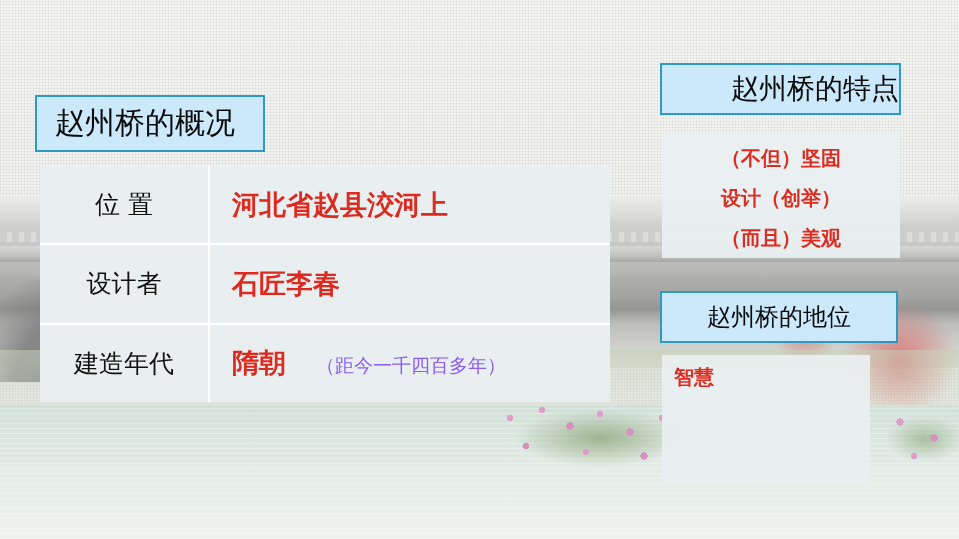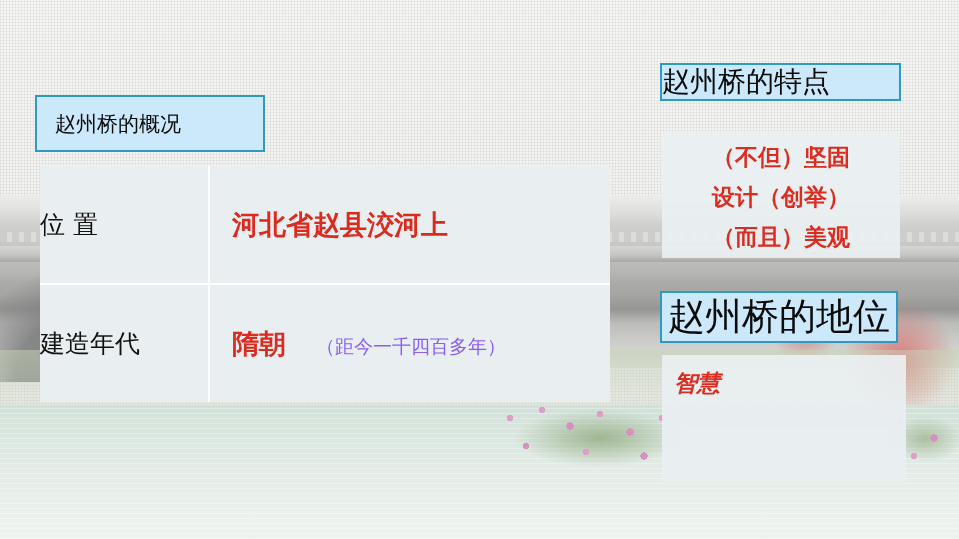"赵州桥的特点" #hdr-features { height: 38px -> 52px; justify-content: flex-start -> flex-end }
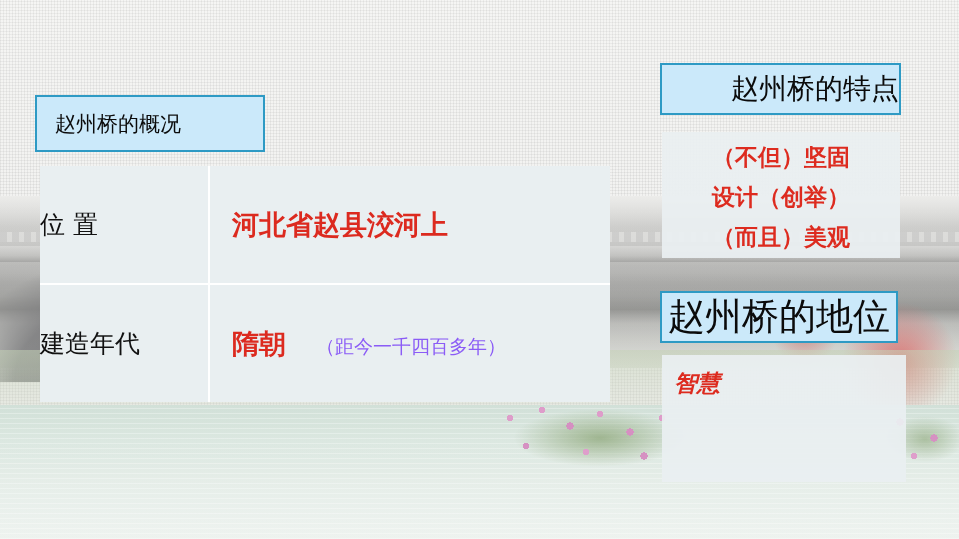"赵州桥的概况" #hdr-overview .hdr-text { font-size: 21px -> 30px }
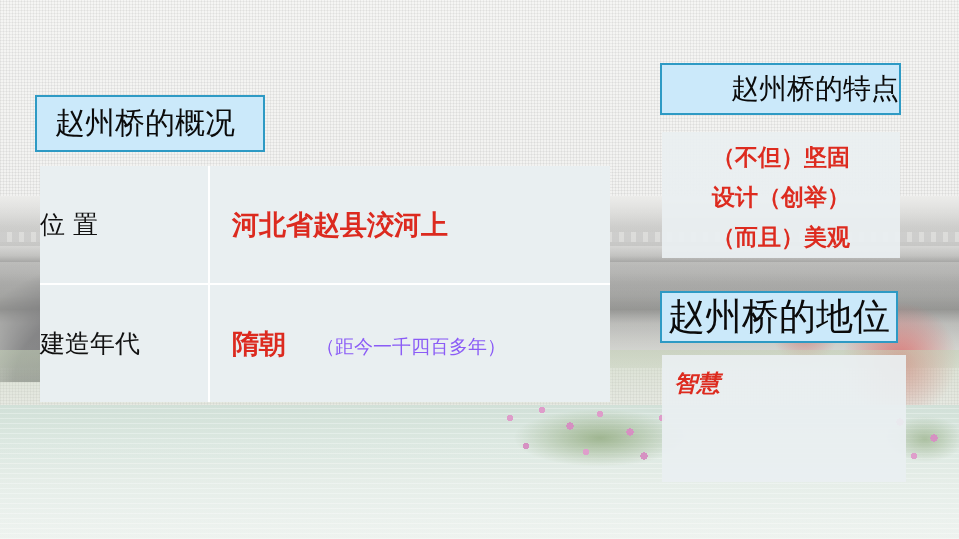"（不但）坚固" .panel .line { font-size: 23px -> 20px }
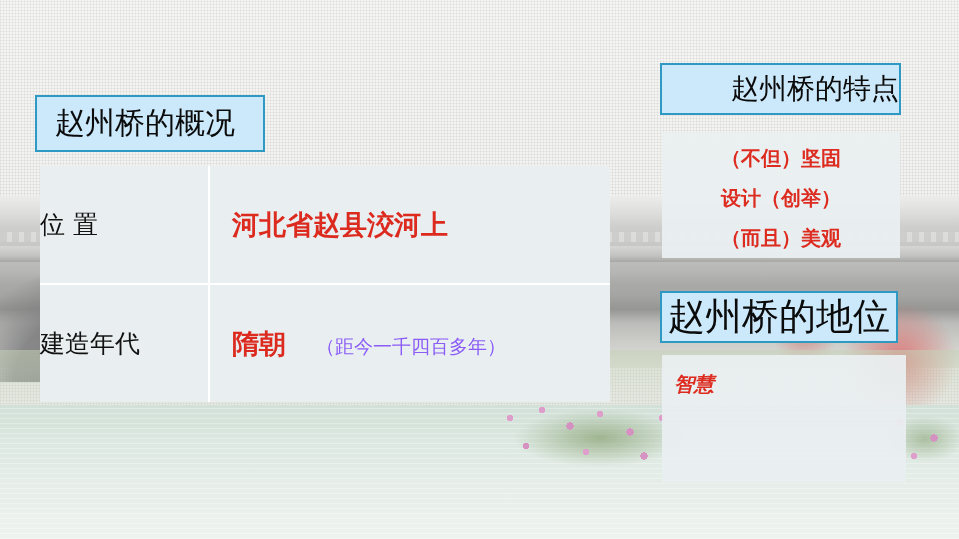"位 置" #info-table td.lbl { text-align: none -> center }
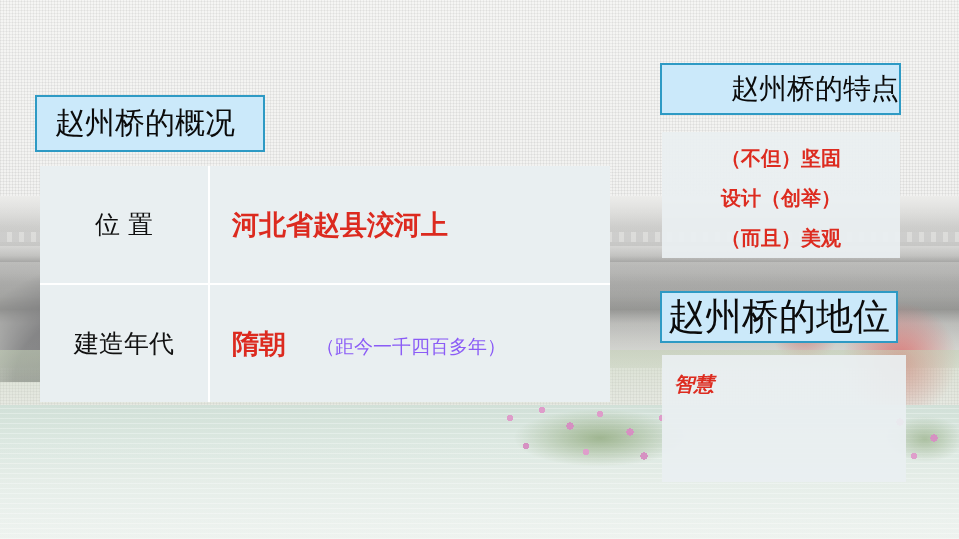"设计者" tr { html: none -> <tr> <td>设计者</td> <td><span>石匠李春</span></td> </tr> }
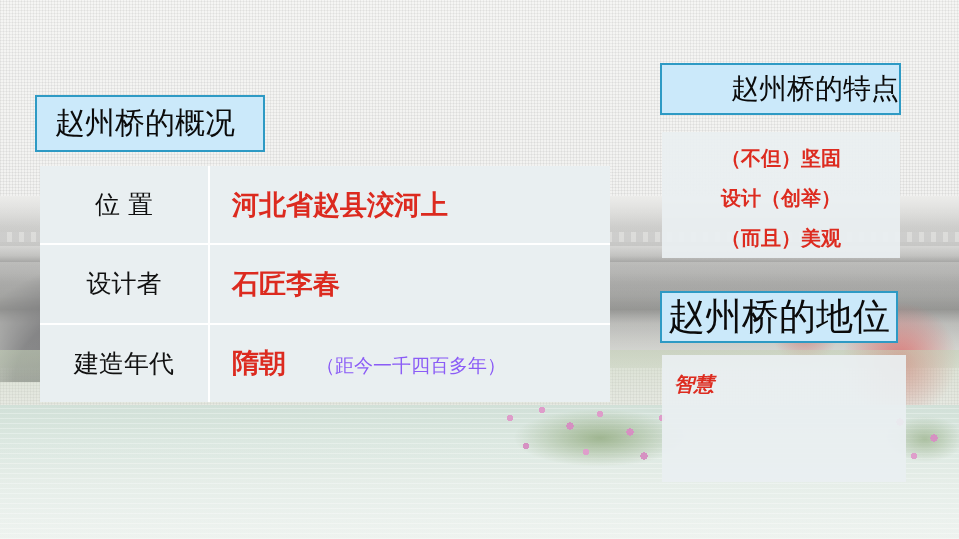"赵州桥的地位" #hdr-status .hdr-text { font-size: 37px -> 24px }
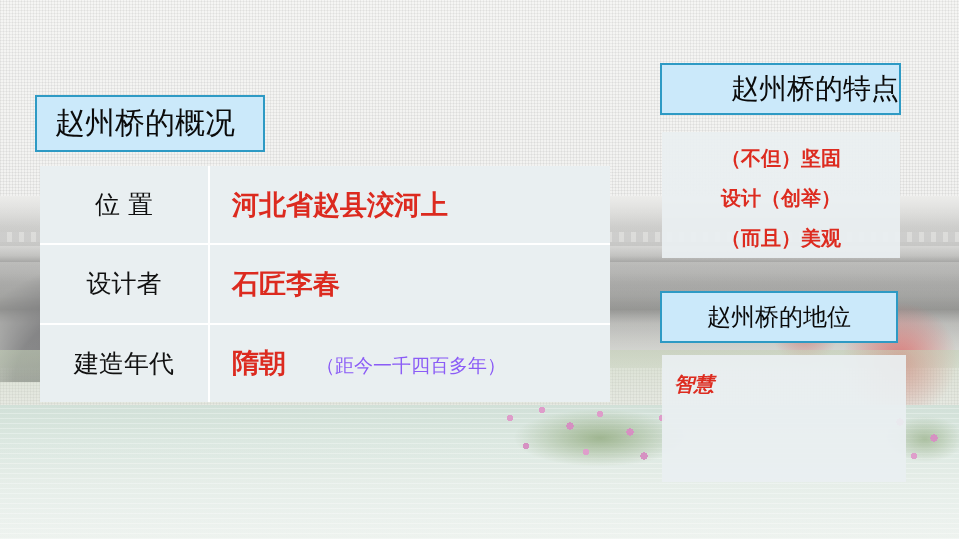"智慧" #panel-status { font-style: italic -> none; padding: 9px 0 0 12px -> 2px 0 0 12px; width: 244px -> 208px }
